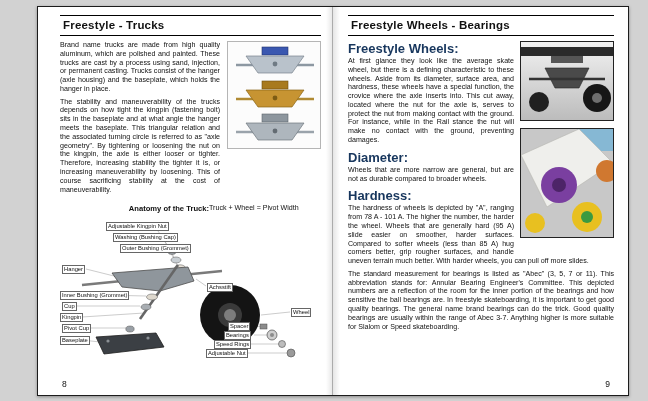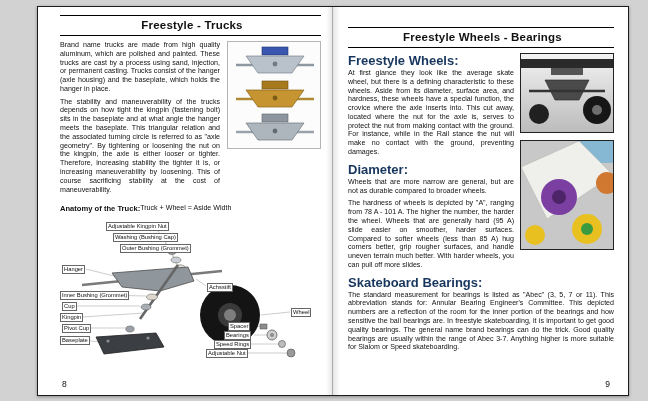"Freestyle - Trucks" .page-header h1 { text-align: center -> none }
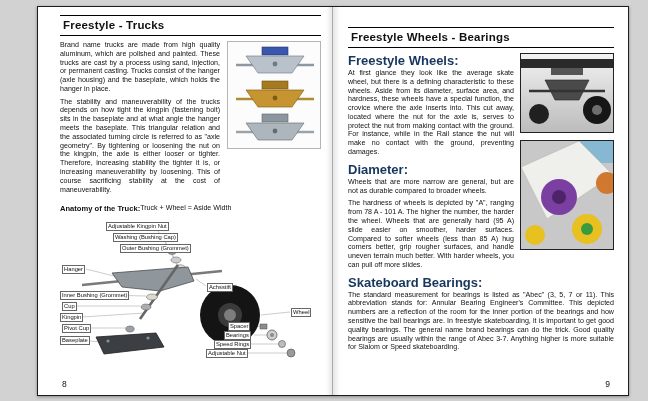"Freestyle Wheels - Bearings" .page.right { padding: 20px 14px 6px 15px -> 8px 14px 6px 15px }
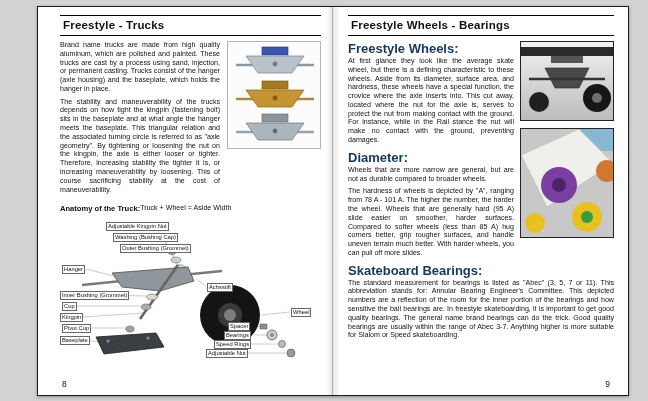"Hardness:" h3.sec { html: none -> <h3>Hardness:</h3> }
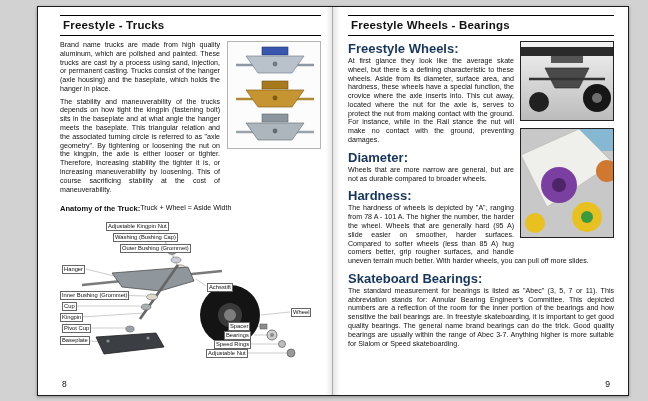"Anatomy of the Truck:" .anatomy-row { justify-content: flex-start -> flex-end }
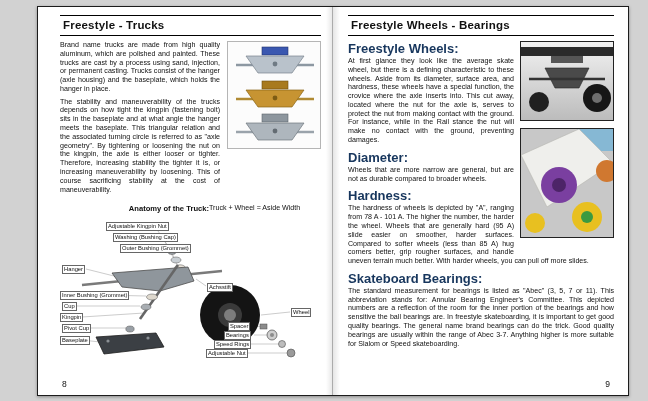"Truck + Wheel = Aside" p { text: Aside -> Pivot }
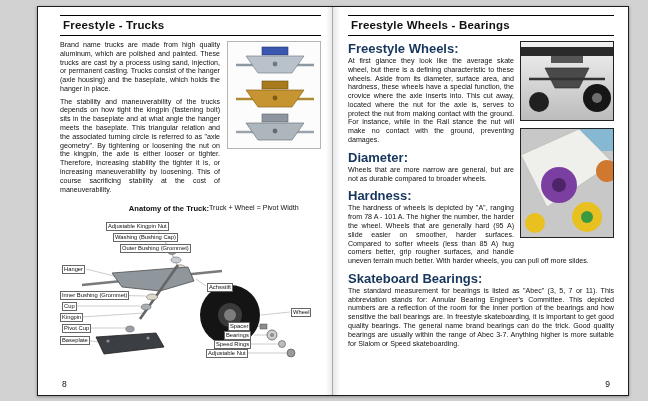"Skateboard Bearings:" h3.sec { html: <h3>Skateboard Bearings:</h3> -> none }
